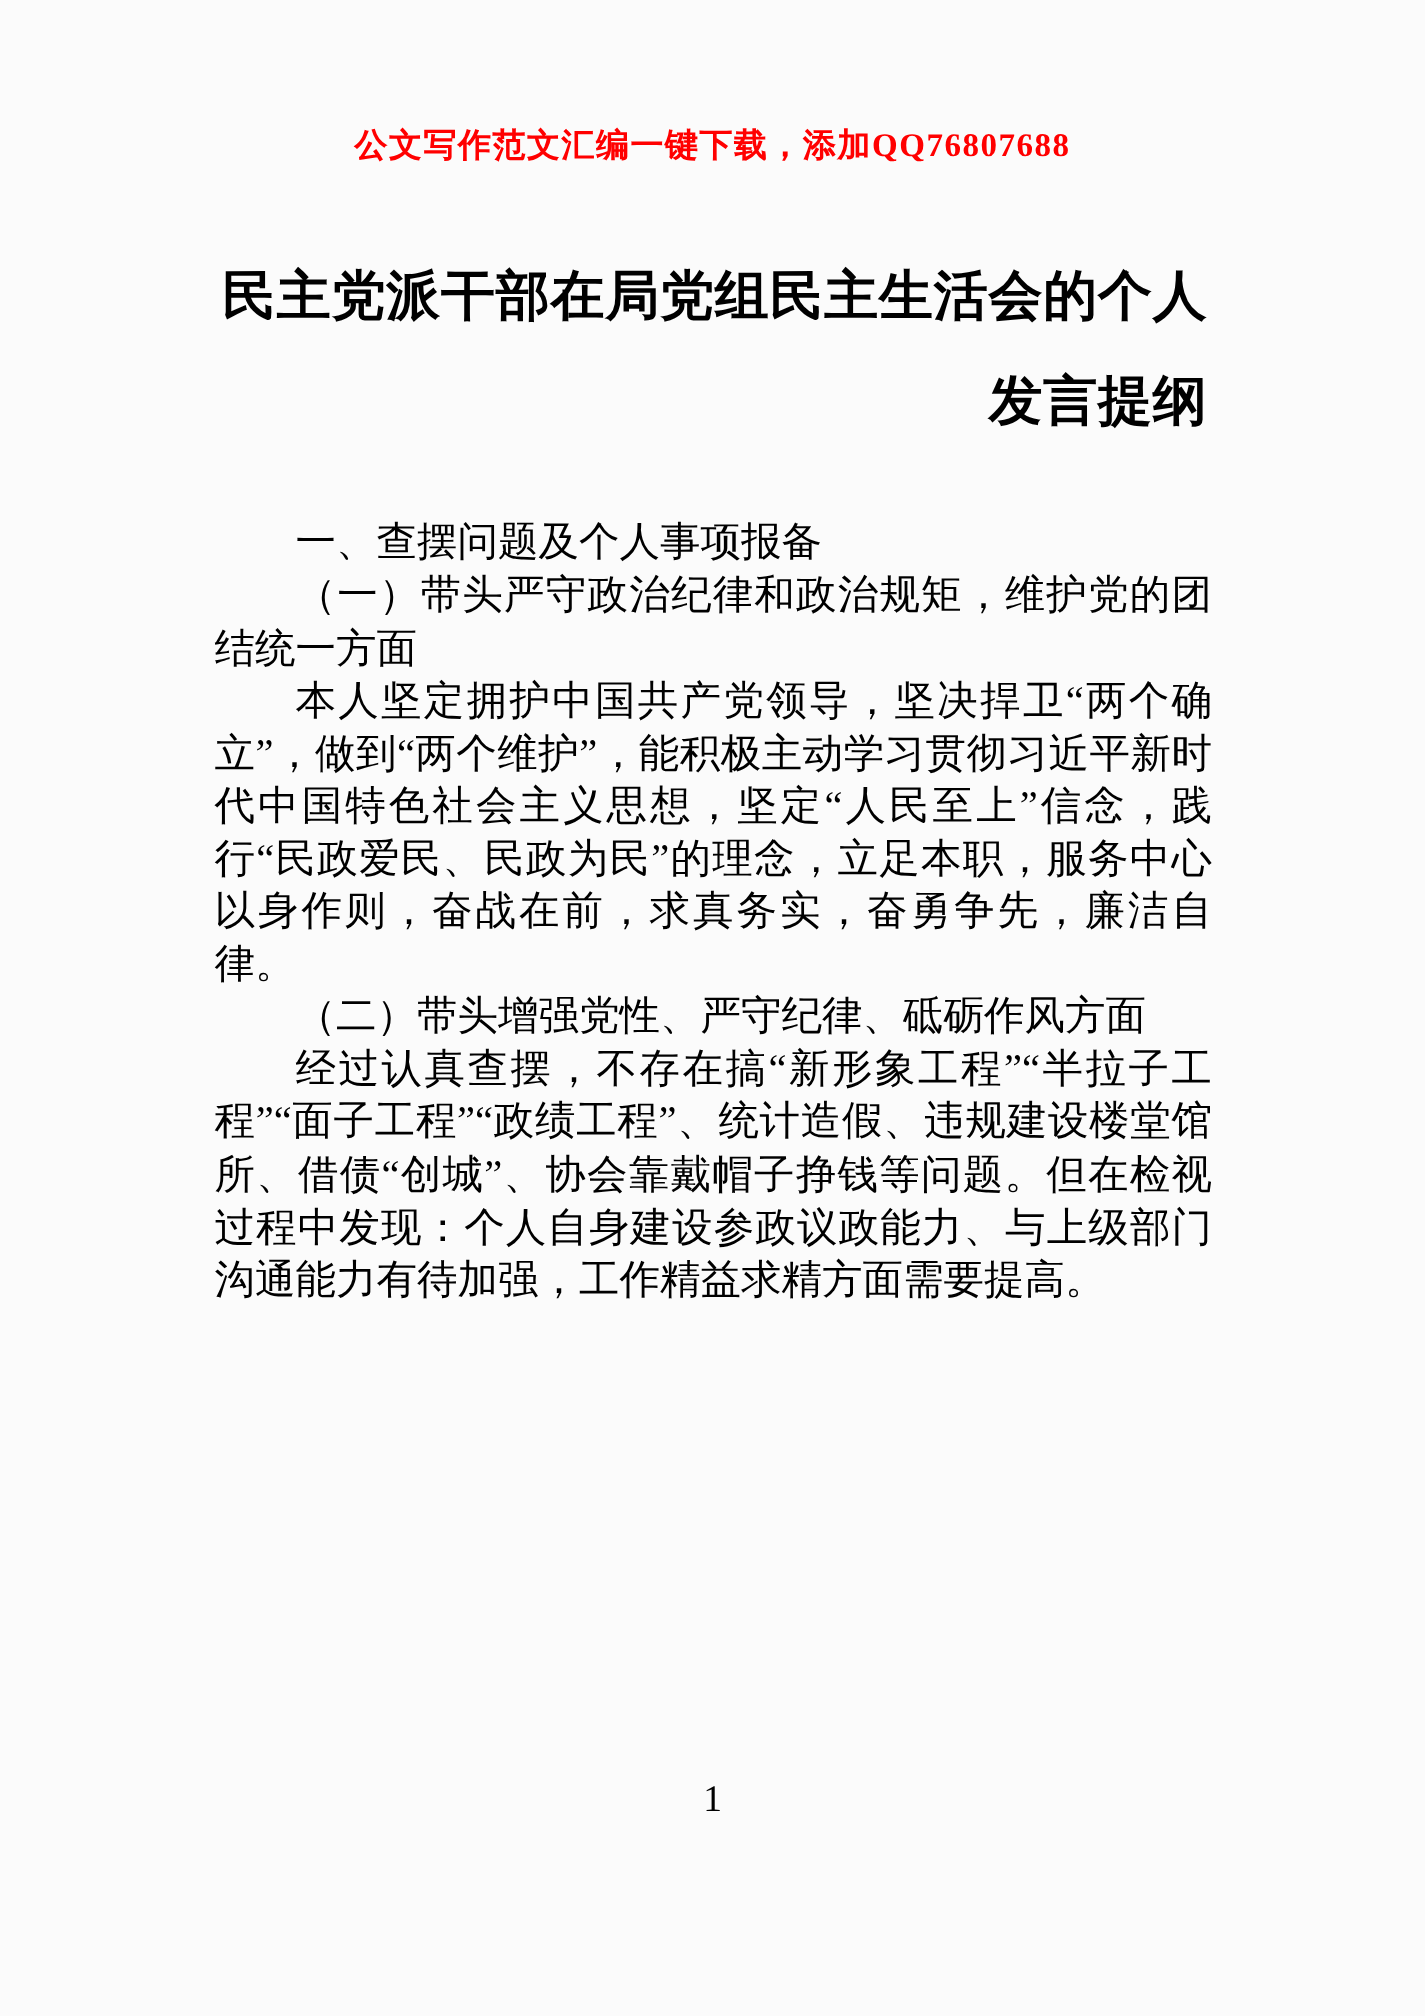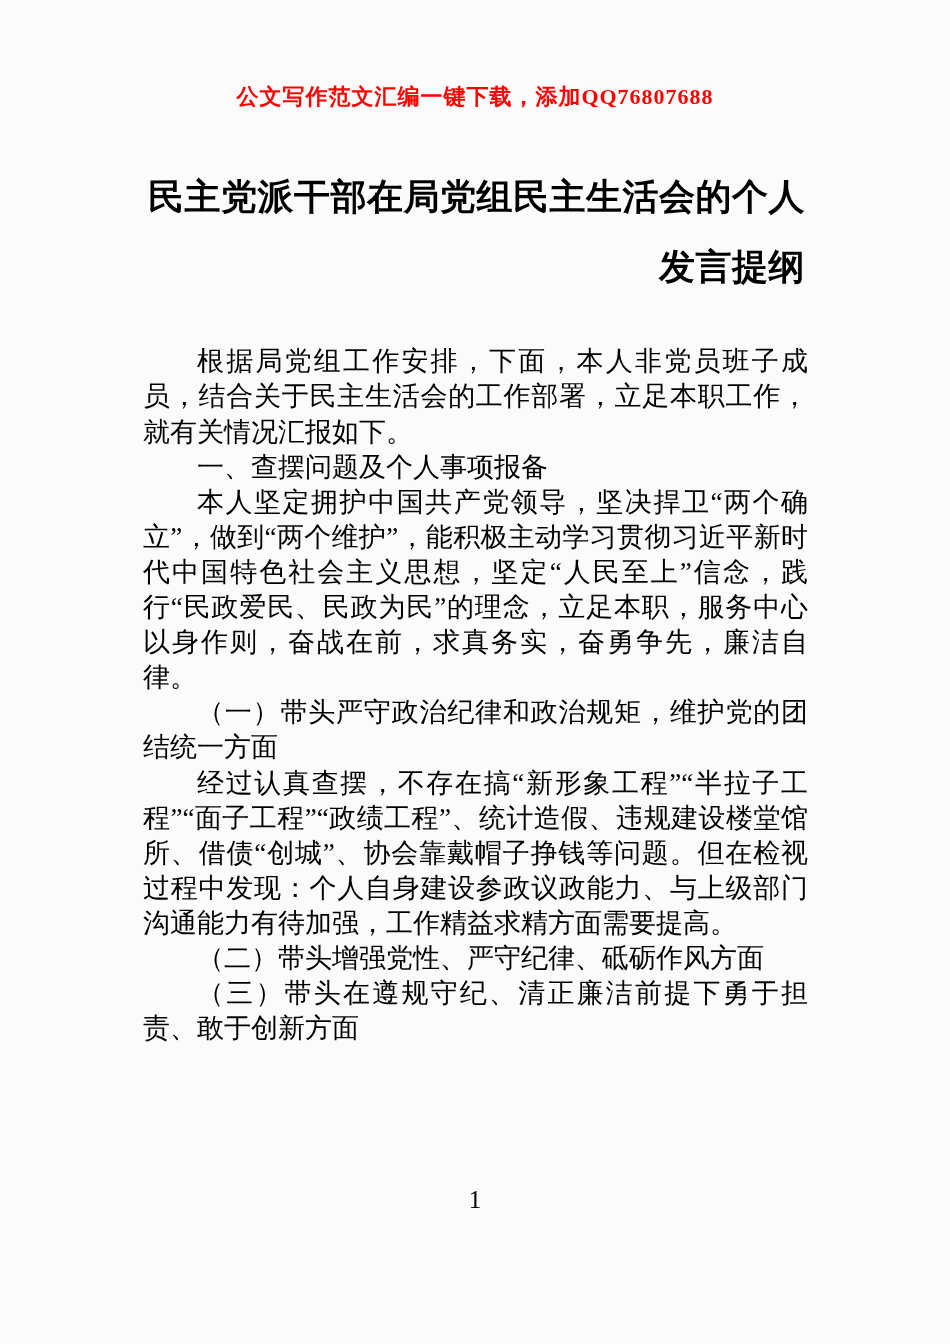"根据局党组工作安排，下面，本人非党员班子成员，结合关于民主生活会的工作部署，立足" p.para { html: <p>根据局党组工作安排，下面，本人非党员班子成员，结合关于民主生活会的工作部署，立足本职工作，就有关情况汇报如下。</p> -> none }
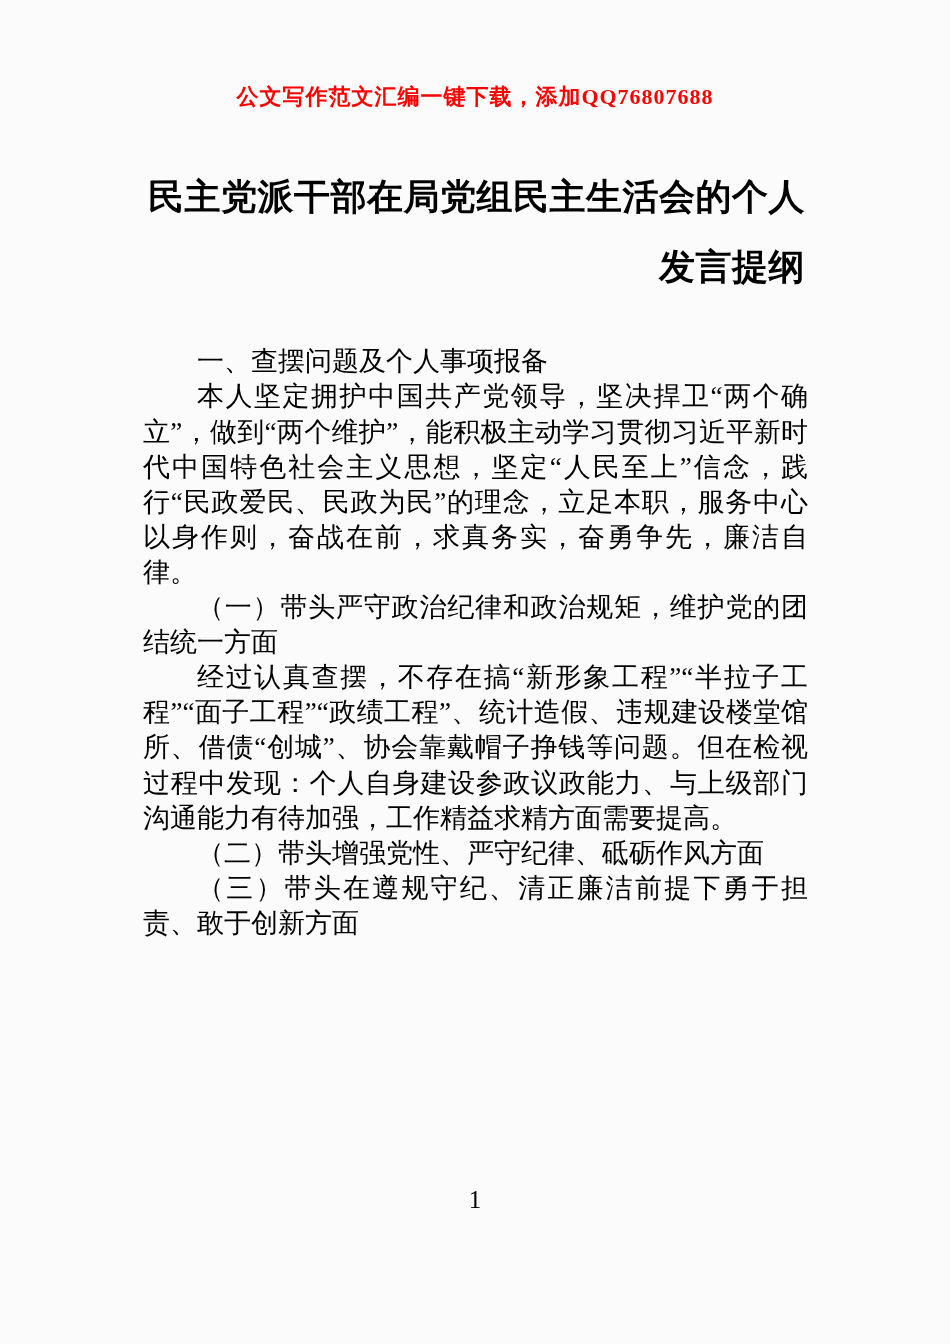"本人坚定拥护中国共产党领导，坚决捍卫“两个确立”，做到“两个维护”，能积极主动学" p.para { order: before "（一）带头严守政治纪律和政治规矩，维护党的团结统一方面" -> after "（一）带头严守政治纪律和政治规矩，维护党的团结统一方面" }
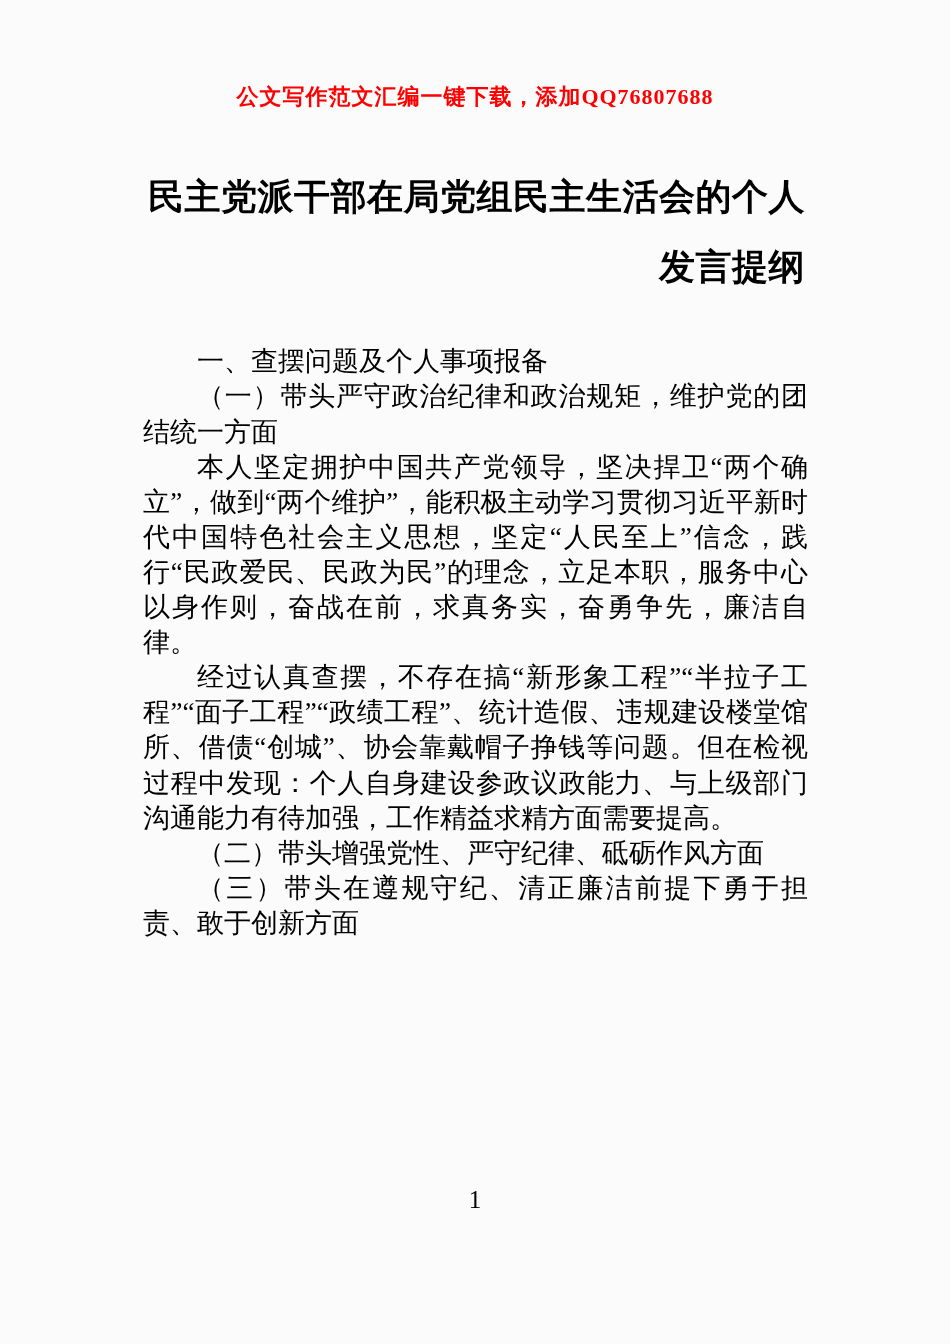"经过认真查摆，不存在搞“新形象工程”“半拉子工程”“面子工程”“政绩工程”、统计" p.para { order: before "（二）带头增强党性、严守纪律、砥砺作风方面" -> after "（二）带头增强党性、严守纪律、砥砺作风方面" }
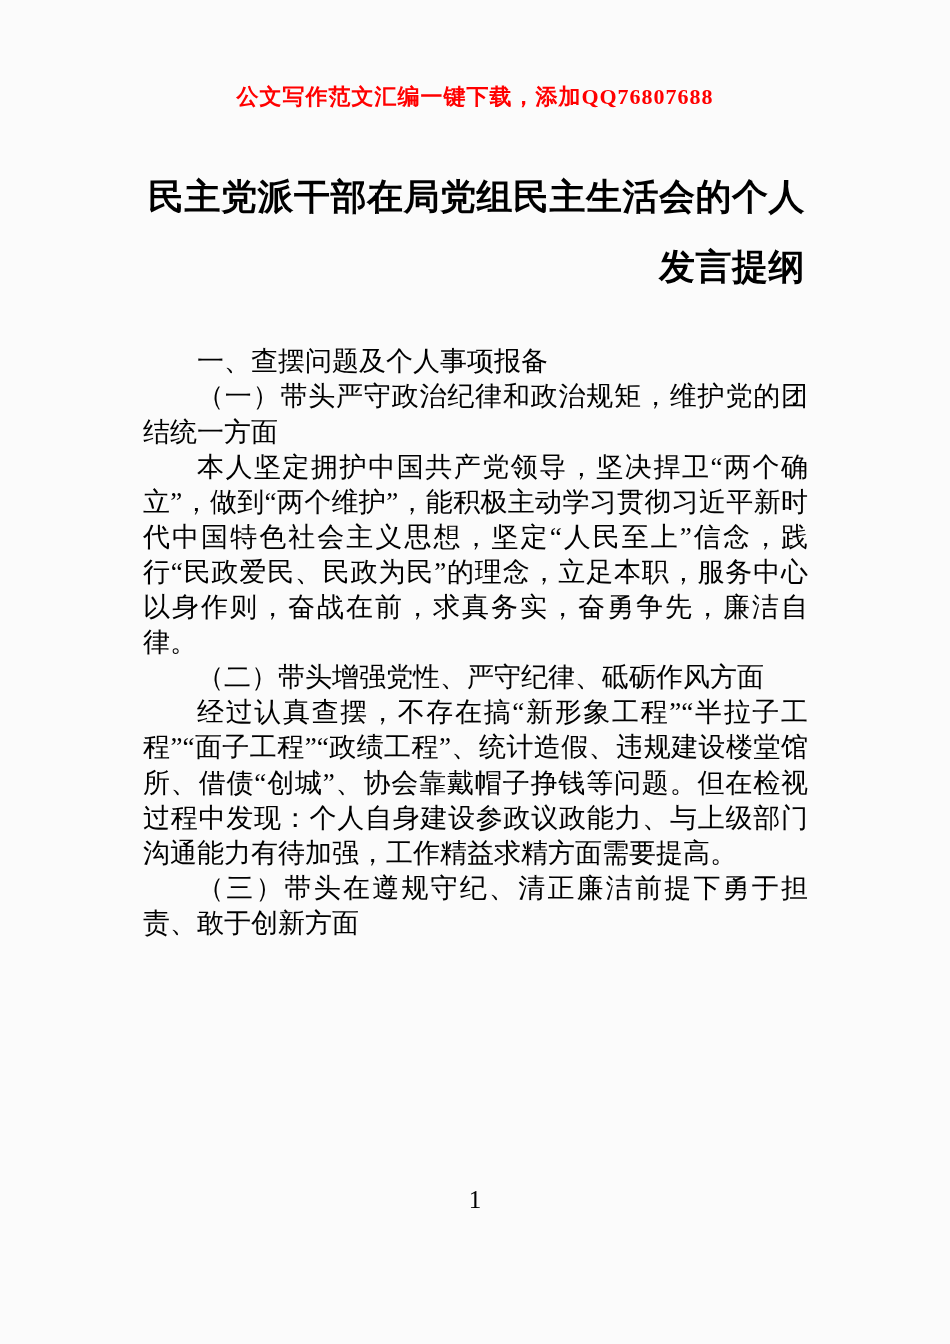"（三）带头在遵规守纪、清正廉洁前提下勇于担责、敢于创新方面" p.para { html: <p>（三）带头在遵规守纪、清正廉洁前提下勇于担责、敢于创新方面</p> -> none }
